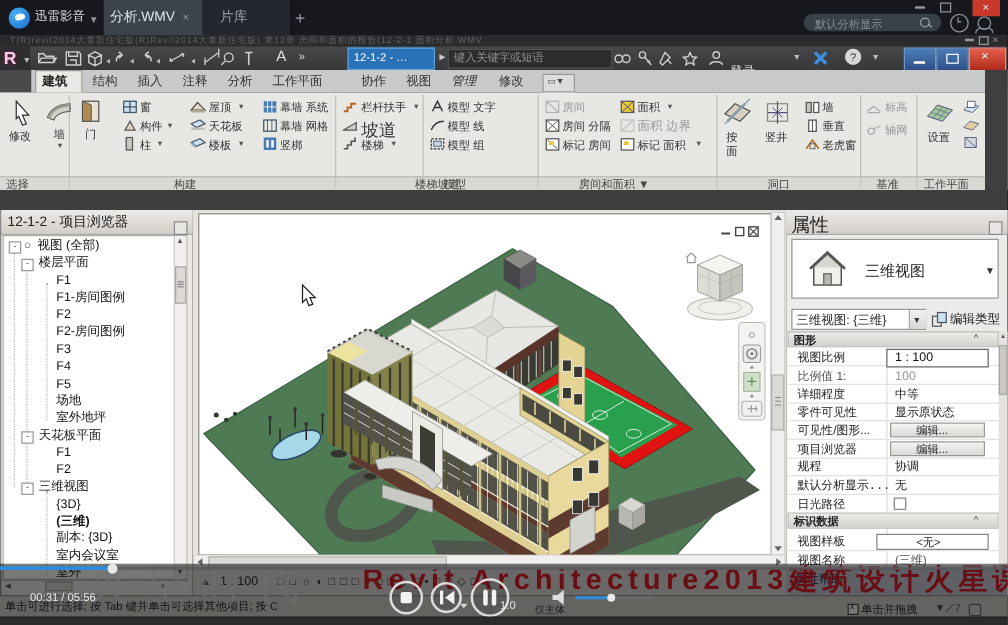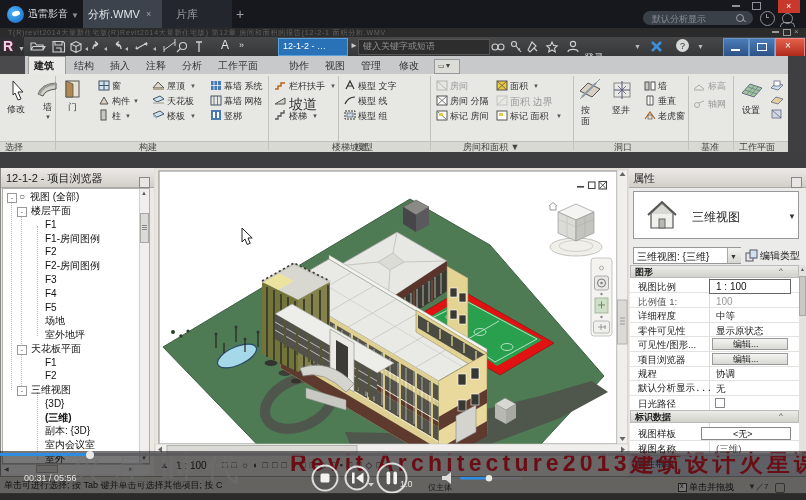"管理" div.a { font-style: none -> italic }
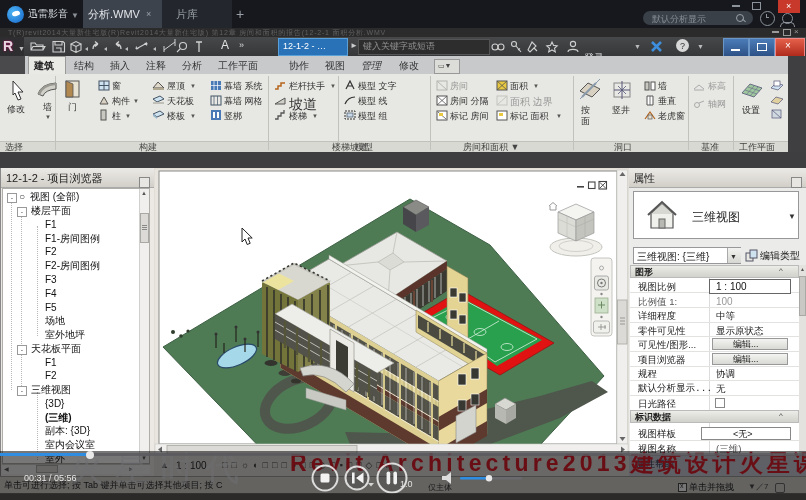"属性" div.a { font-size: 11px -> 15px }
